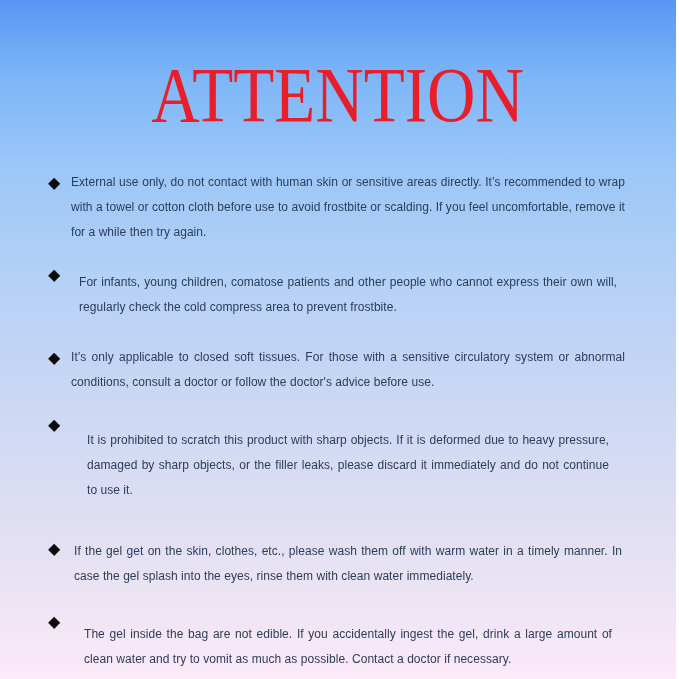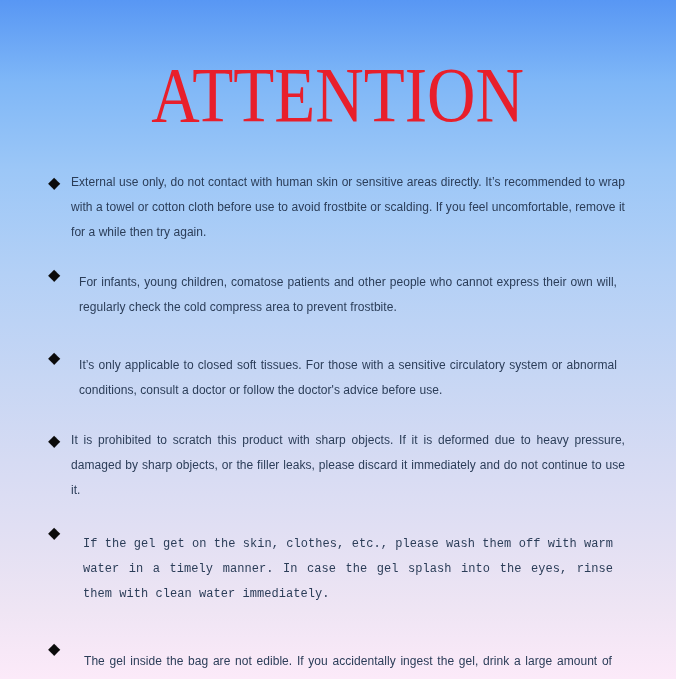"It’s only applicable to closed" p.btext { margin: 8px -> 0 }
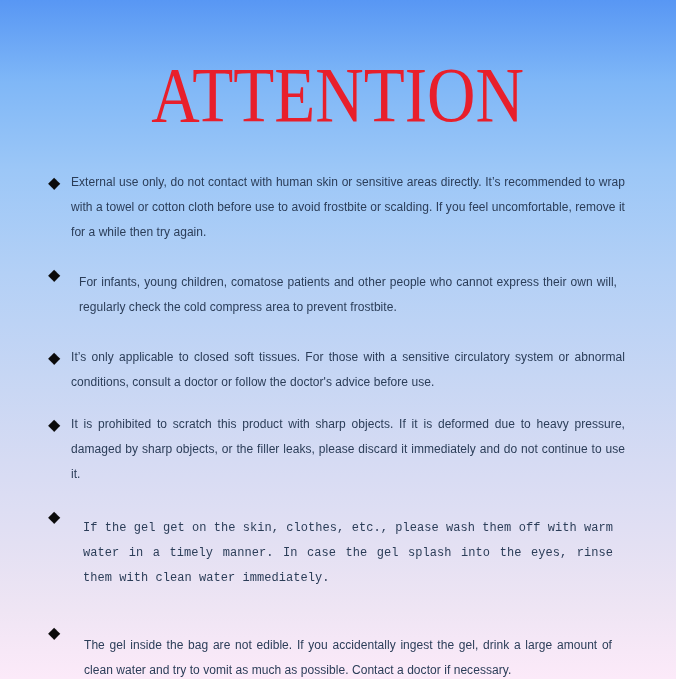"It is prohibited to scratch" p.btext { margin: 0 -> 16px }
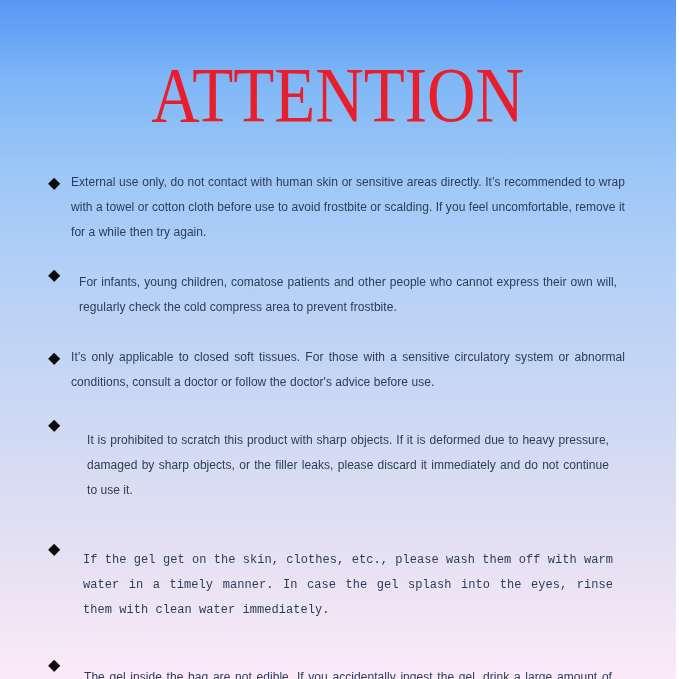"If the gel get on" p.btext { font-family: Liberation Mono, monospace -> none; margin: 12px -> 3px }
